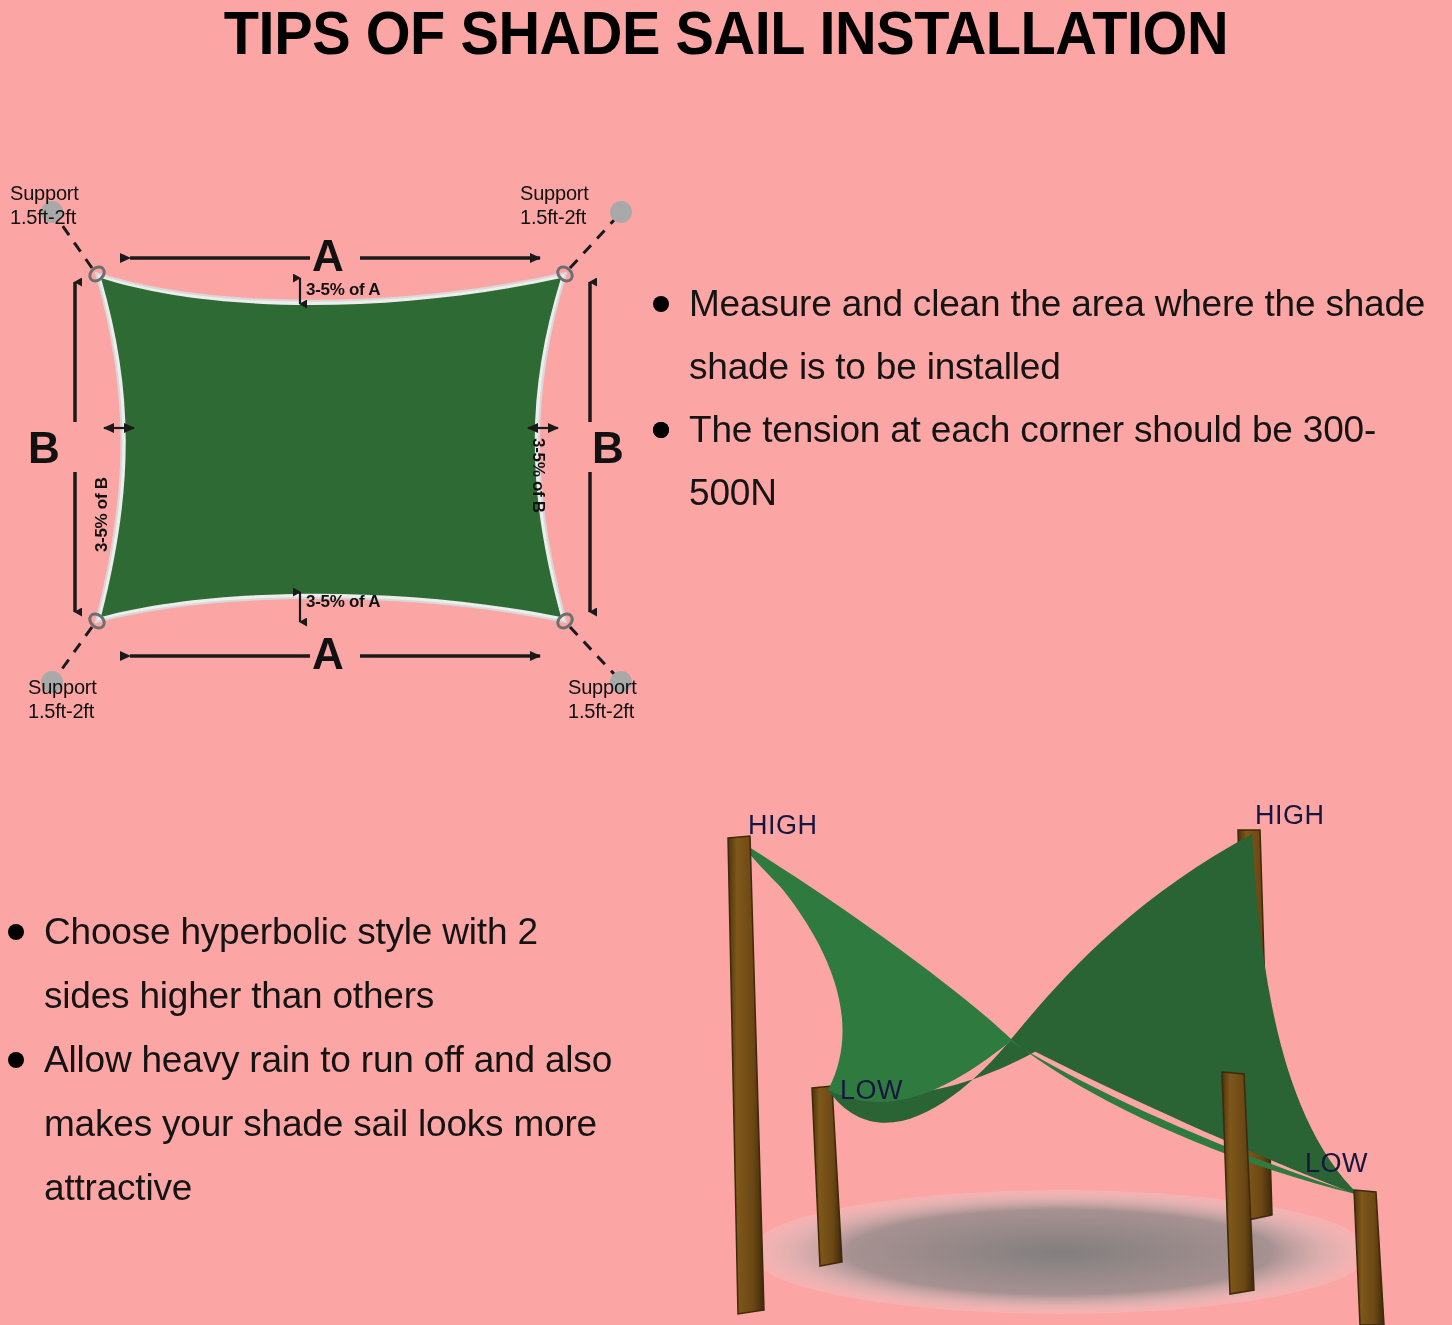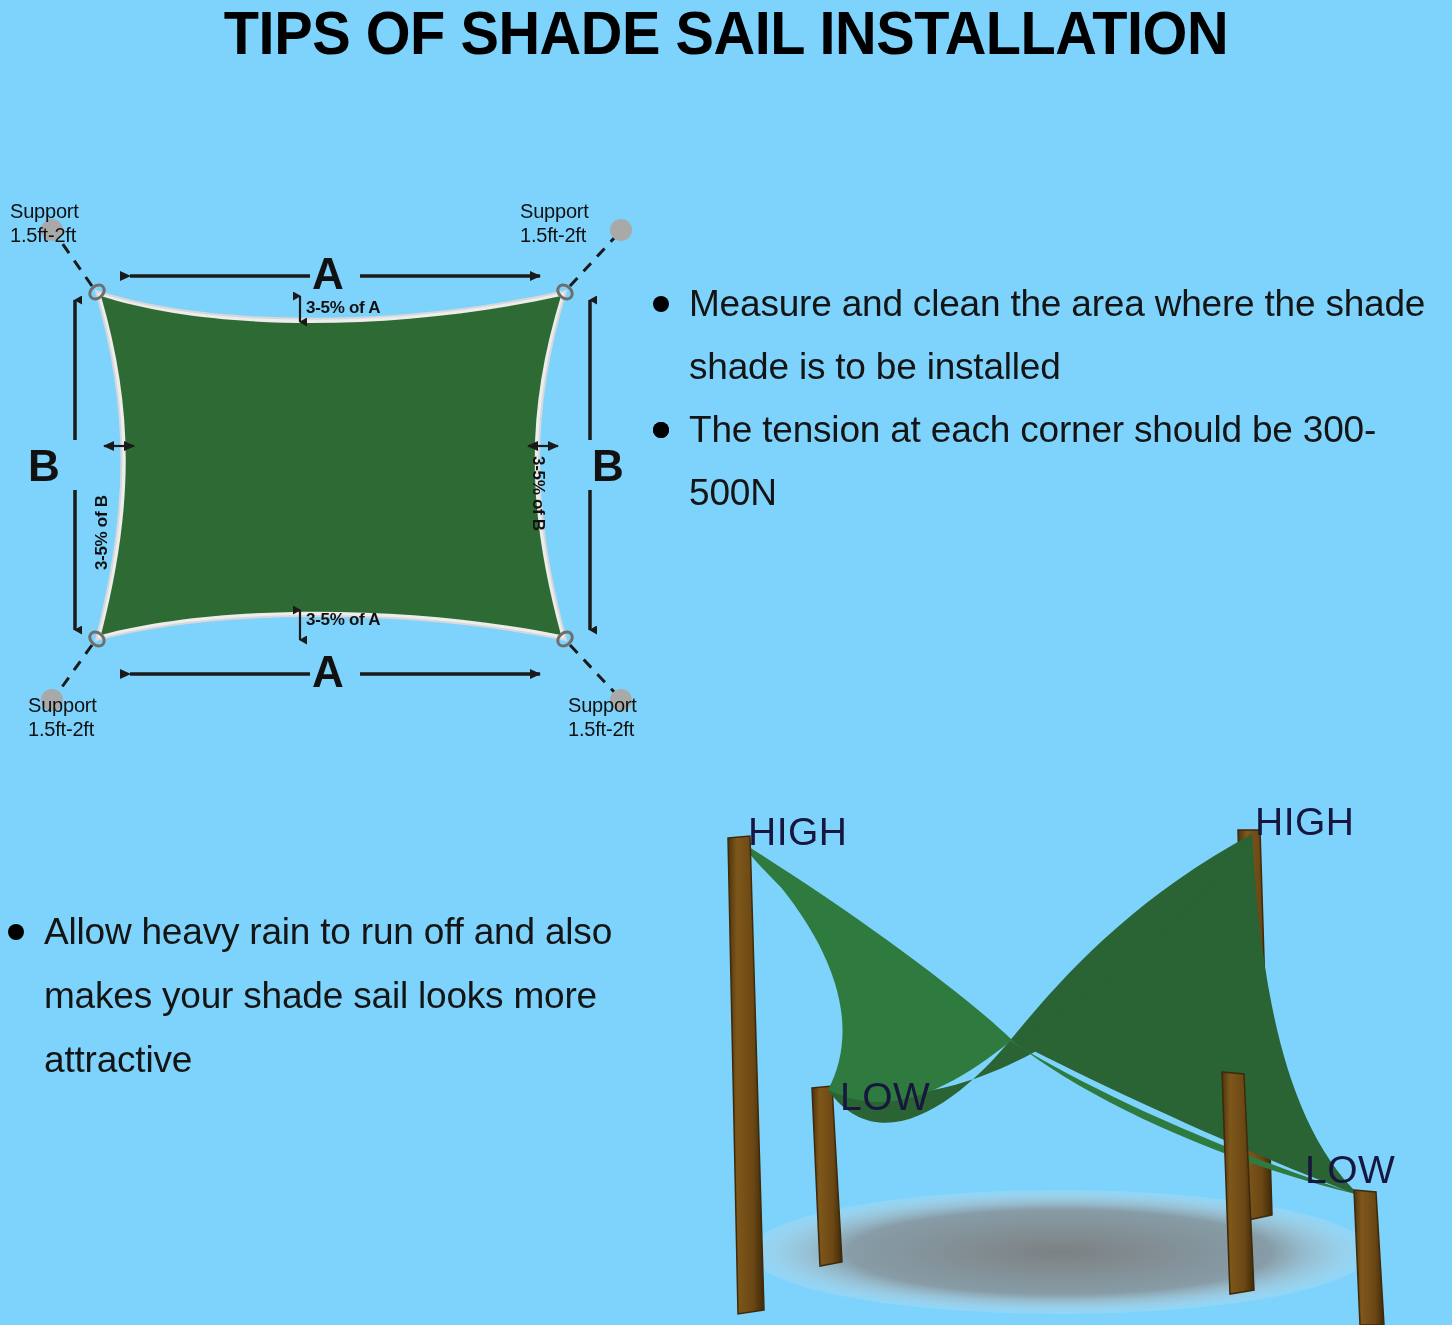"TIPS OF SHADE SAIL INSTALLATION" #page { background: #7dd3fc -> #fca5a5 }
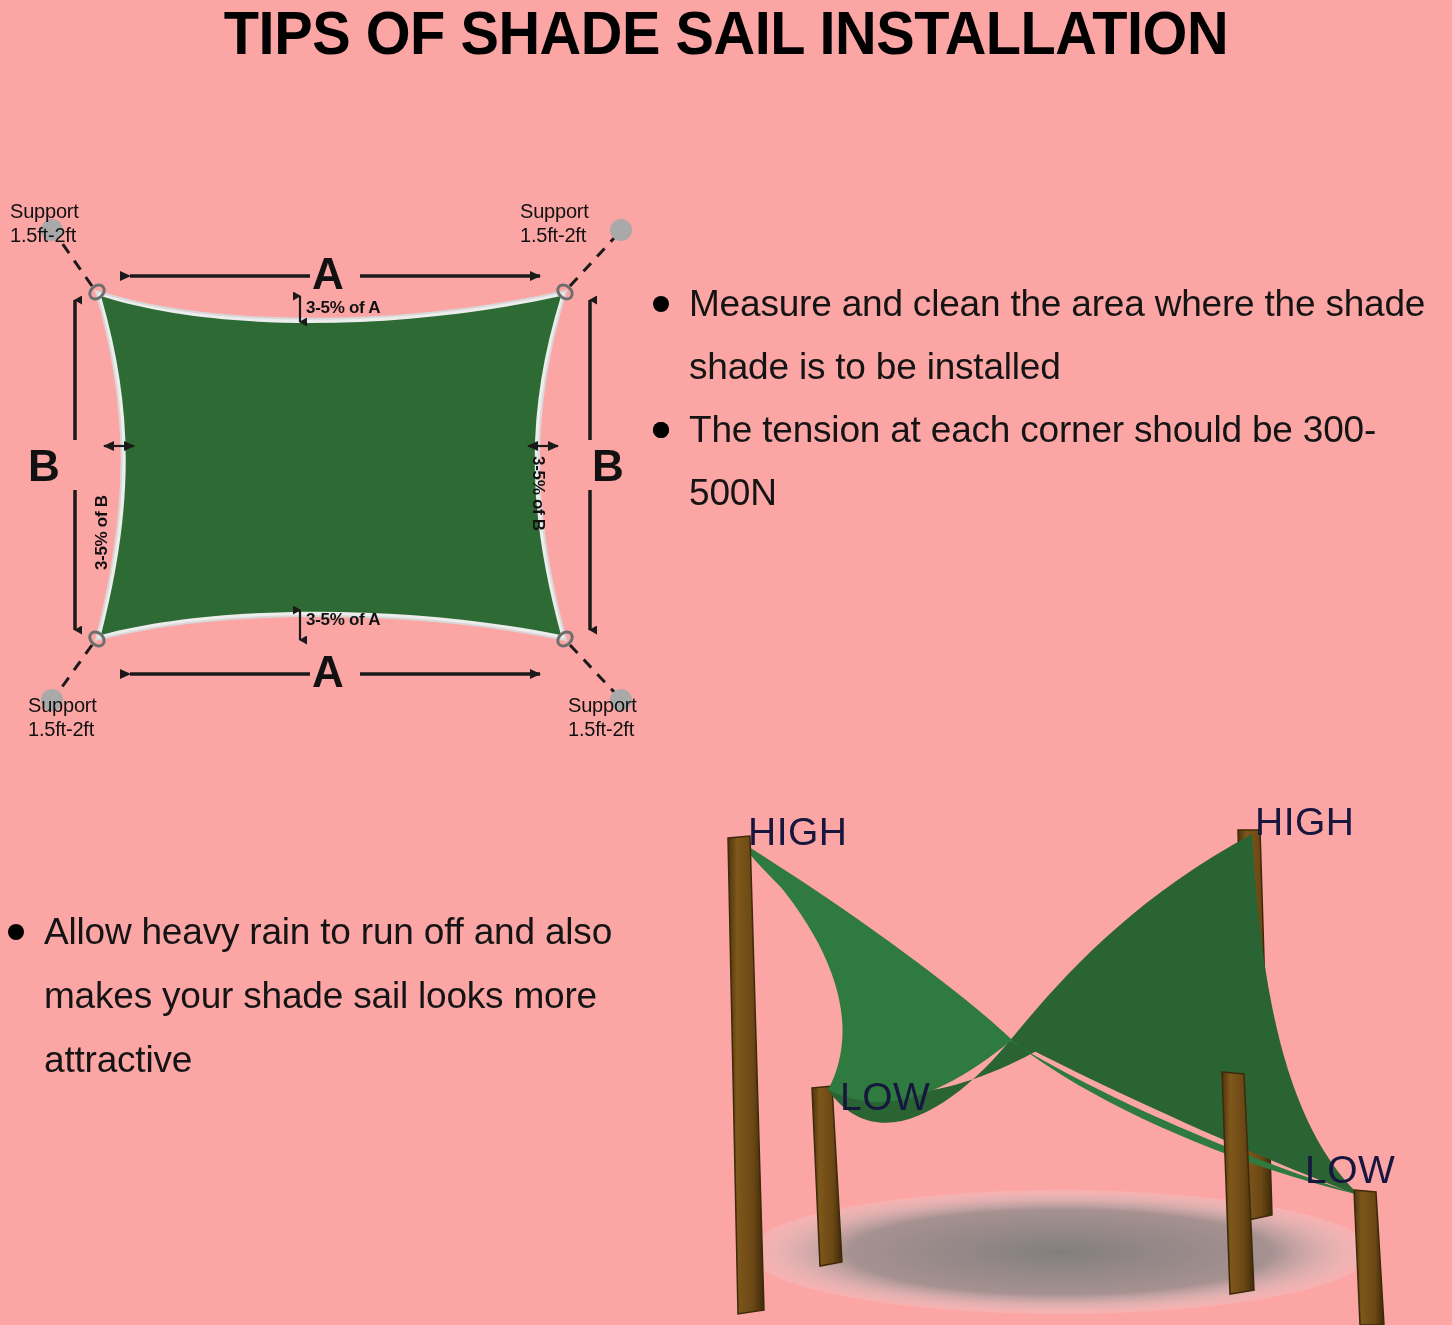"Support" #rect-diagram { top: 178px -> 160px }
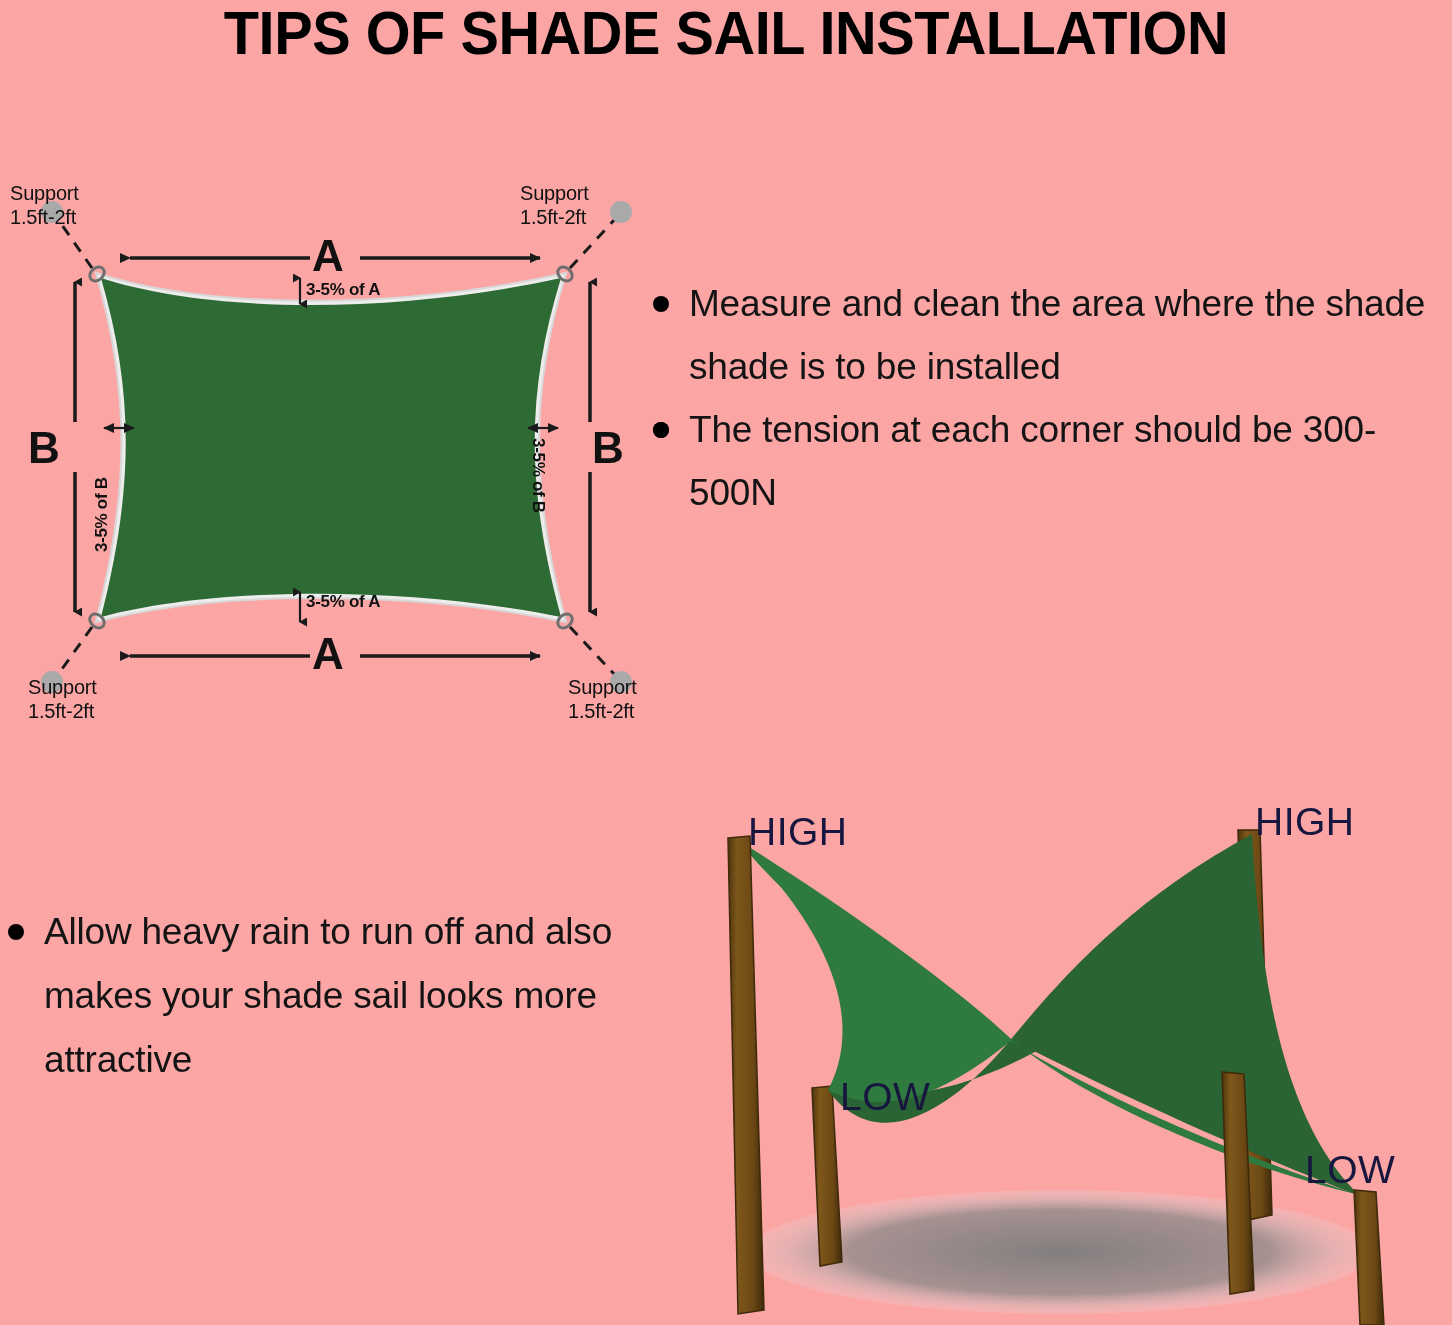"HIGH" .hl-label { font-size: 39px -> 27px }
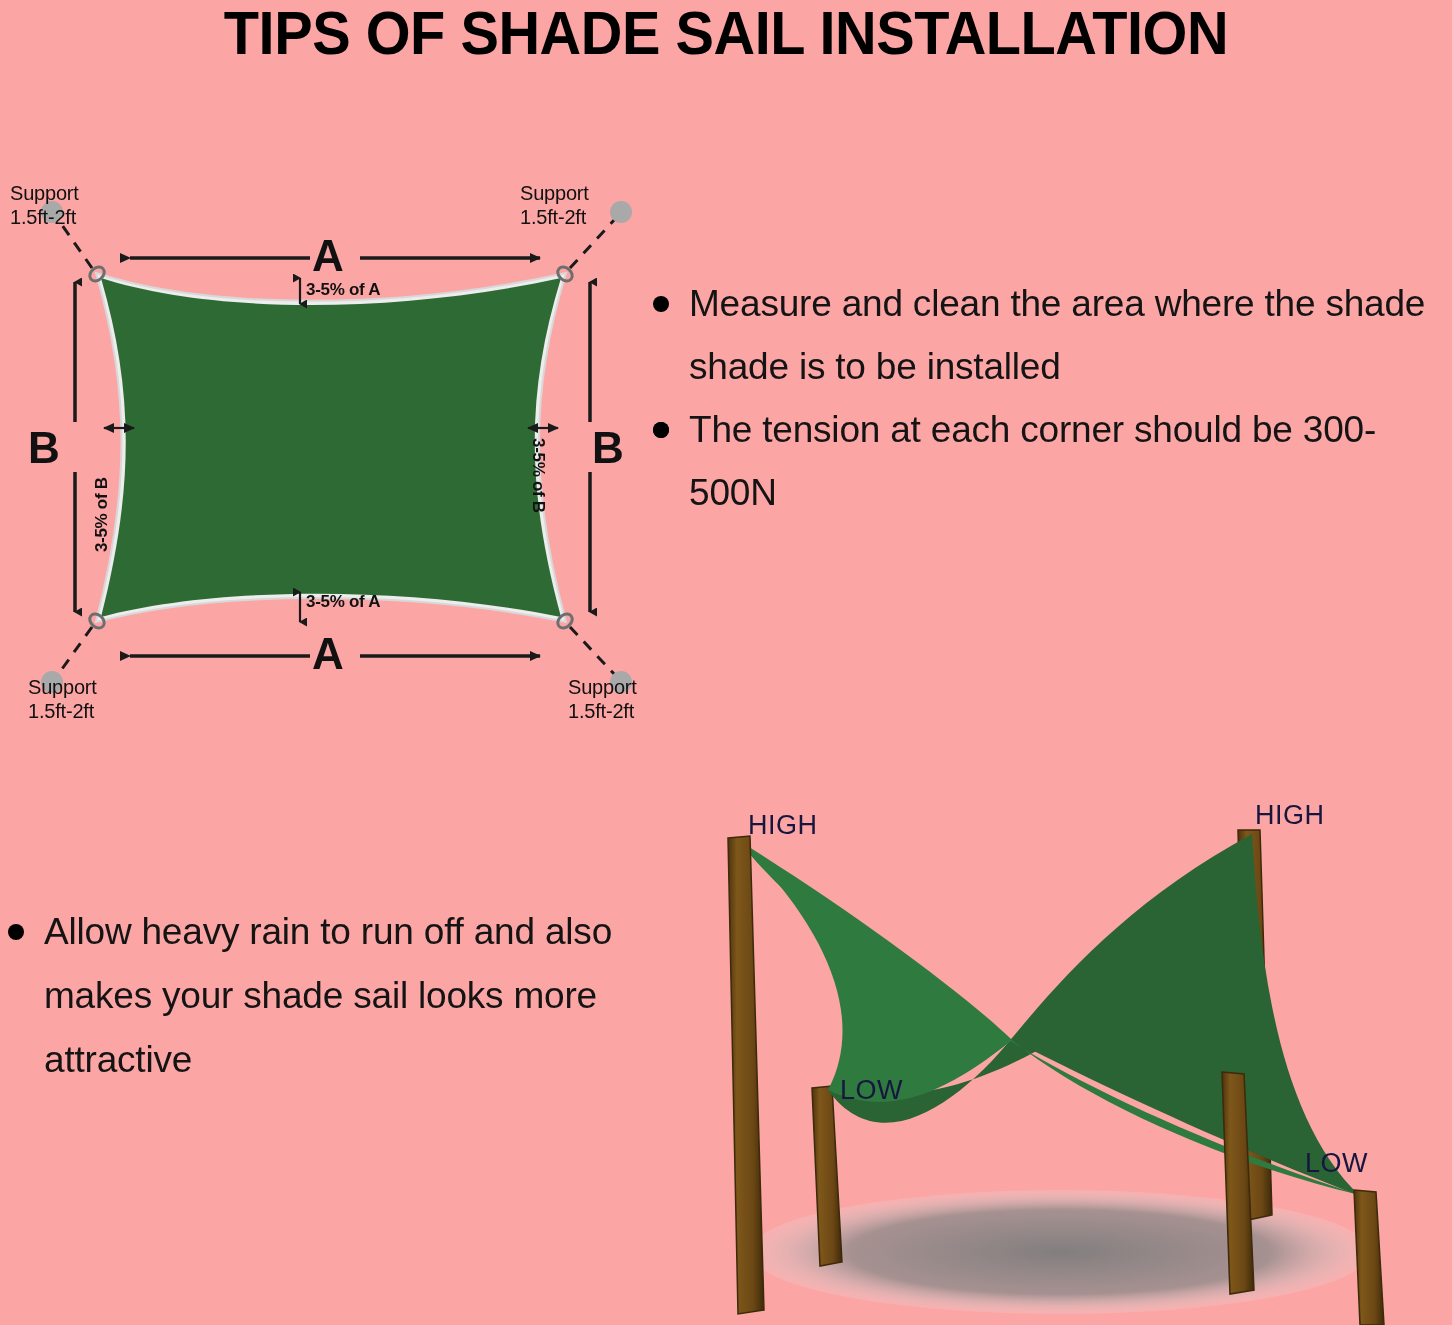"Choose hyperbolic style with 2" li { html: none -> <li> <span></span> <span>Choose hyperbolic style with 2 sides higher than others</span> </li> }
